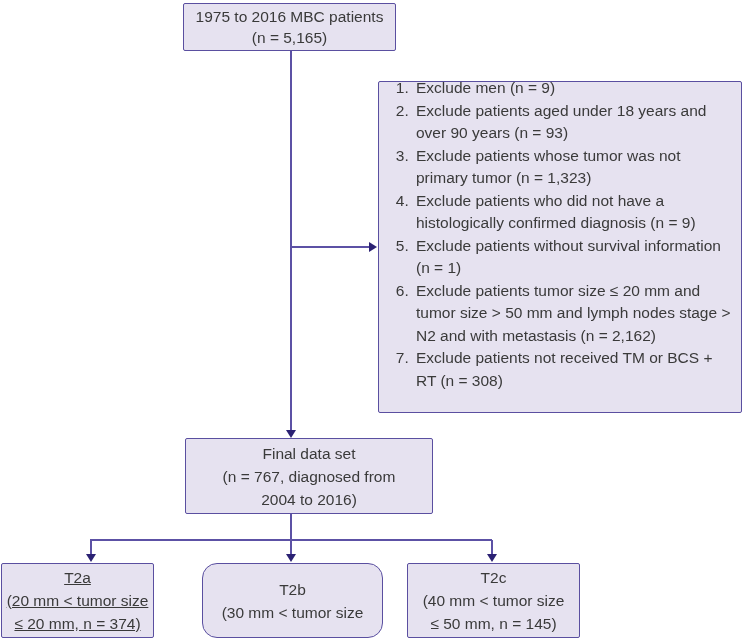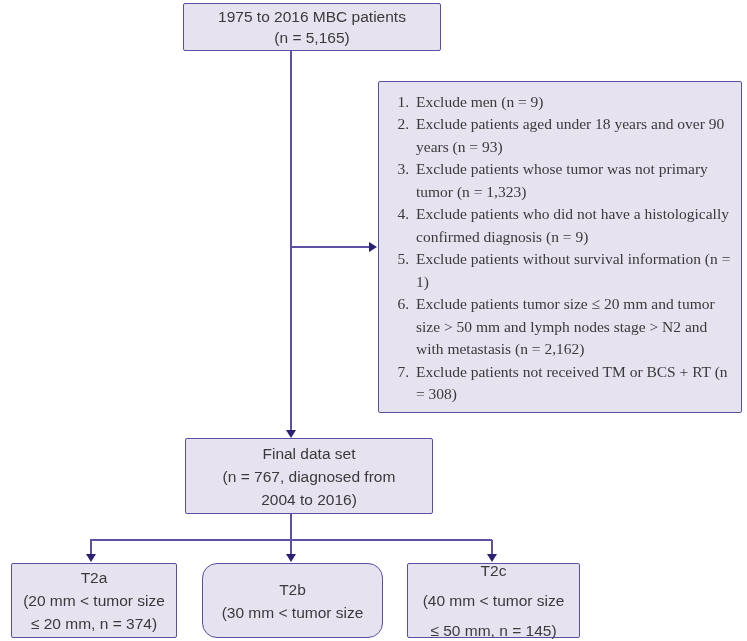"1975 to 2016 MBC patients" .box-top { width: 258px -> 213px }
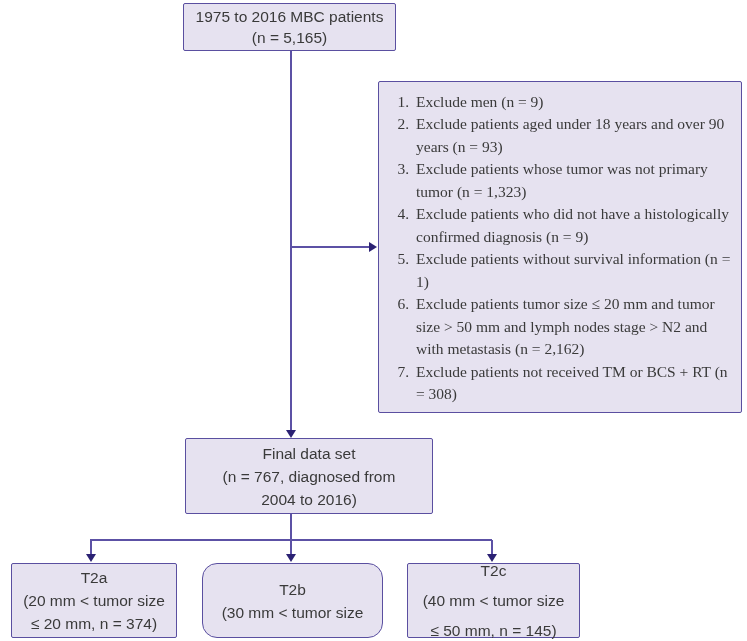"Exclude men (n = 9)" .box-excl { font-family: Liberation Serif, serif -> none; justify-content: center -> flex-end; padding: 10px 6px 8px 10px -> 10px 6px 20px 10px }
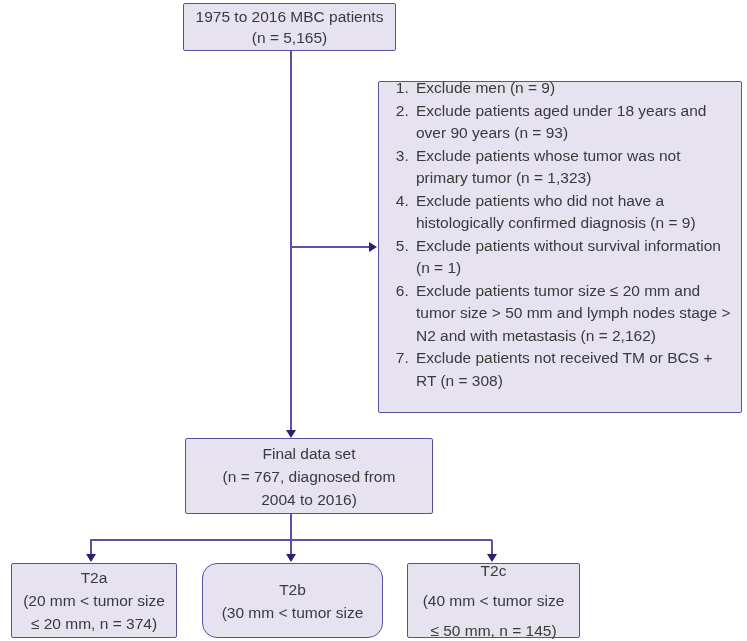"T2a" .box-t2a { left: 11px -> 1px; text-decoration: none -> underline; width: 166px -> 153px }
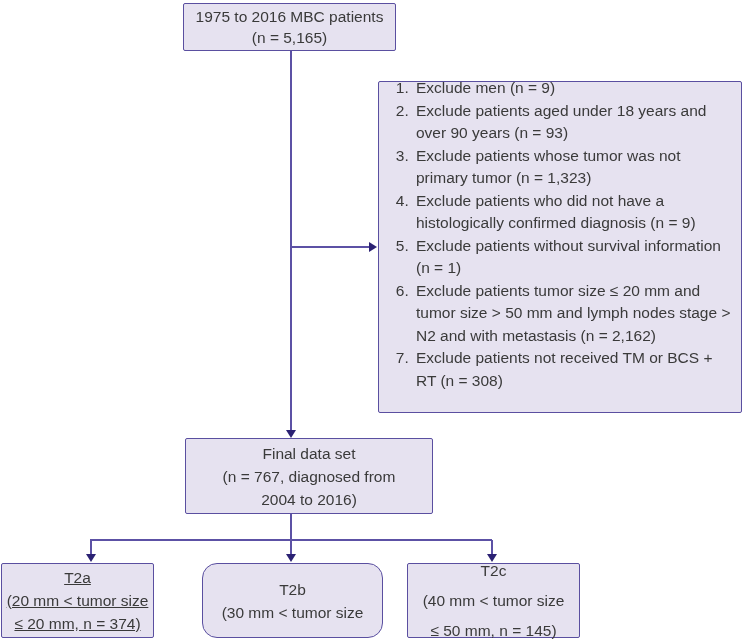"T2c" .box-t2c { gap: 7px -> none }
